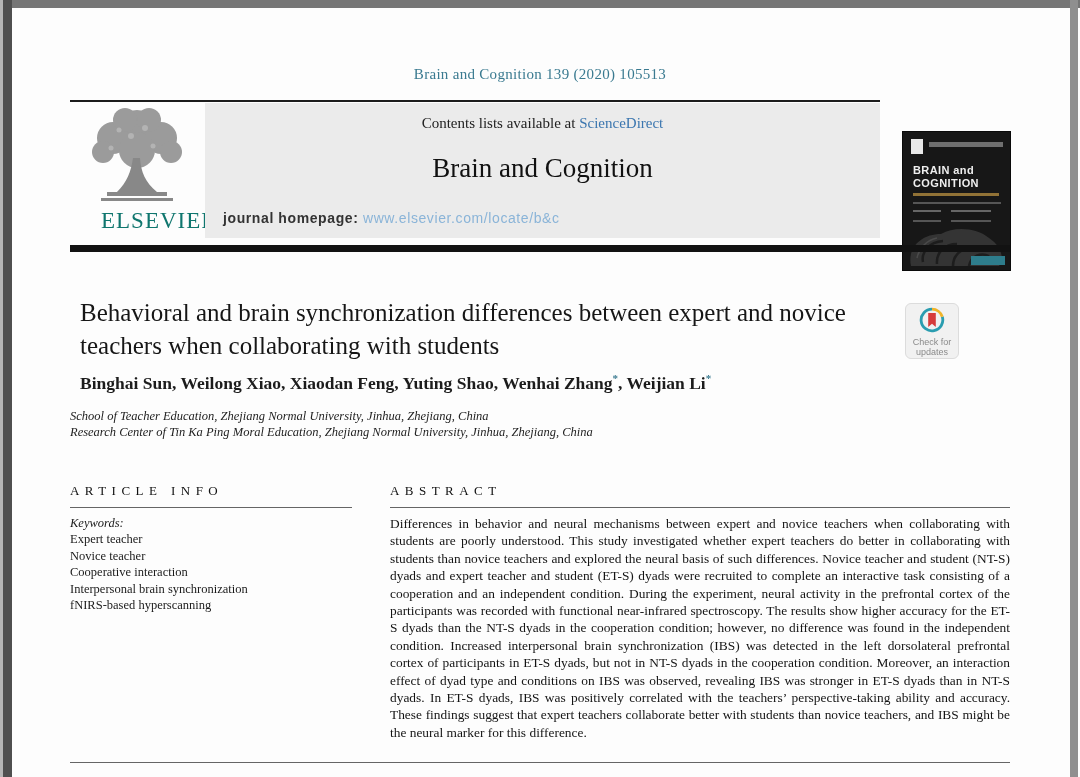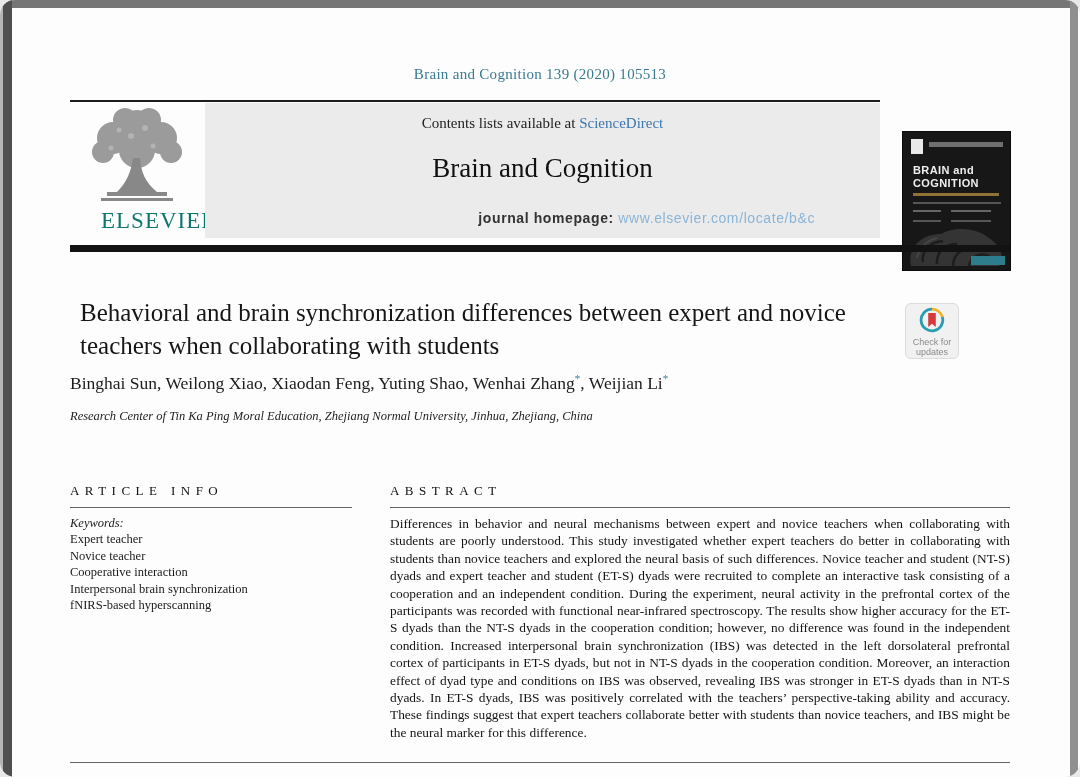"Brain and Cognition 139 (2020)" #page { border-radius: 15px -> none }
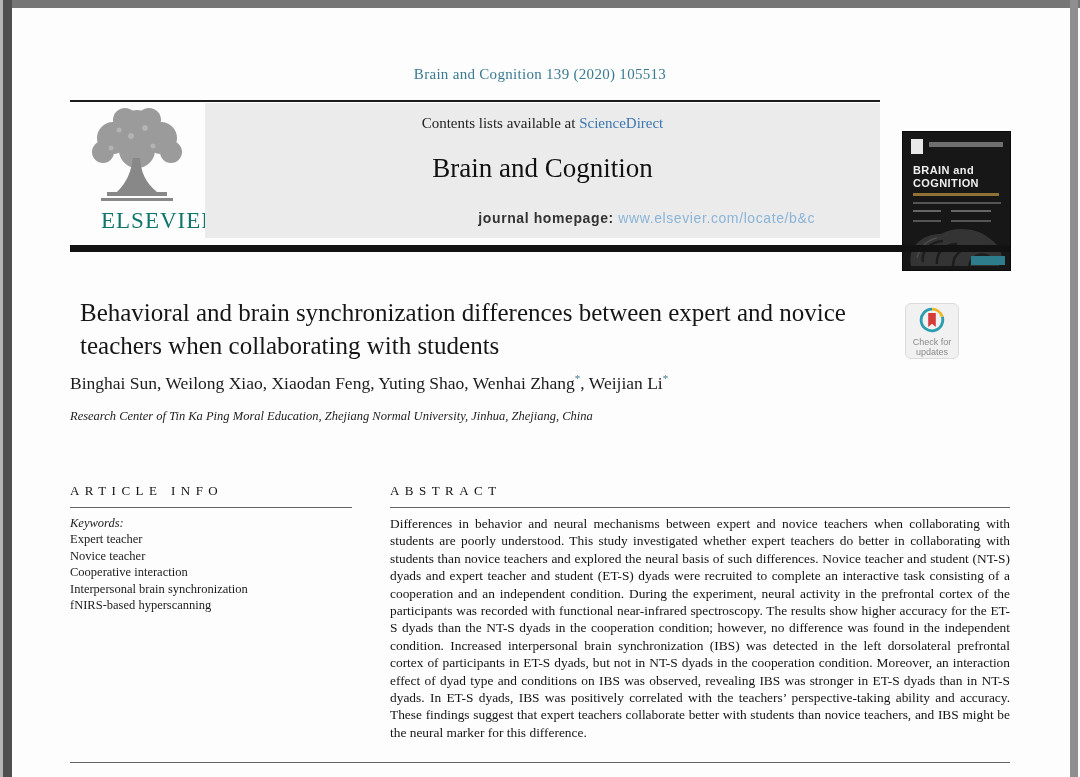"journal homepage:" .homepage-line { padding-left: none -> 18px; text-align: right -> left }
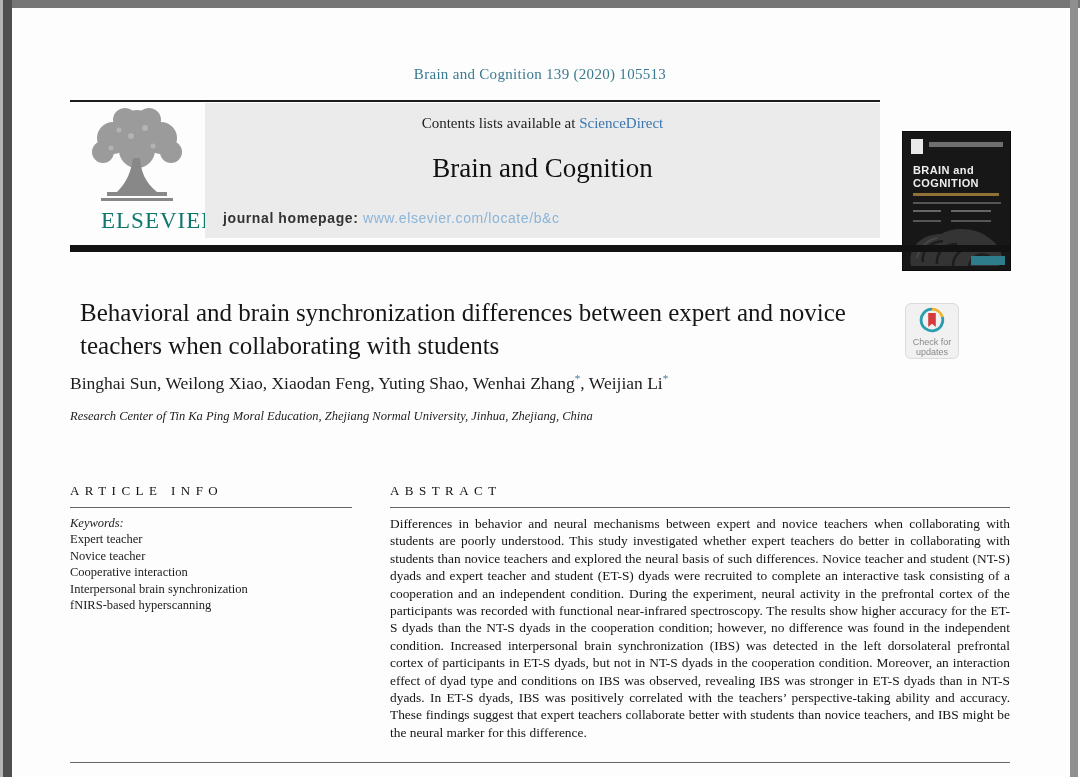"Binghai Sun, Weilong Xiao, Xiaodan" .authors { font-weight: none -> bold; left: 70px -> 80px }
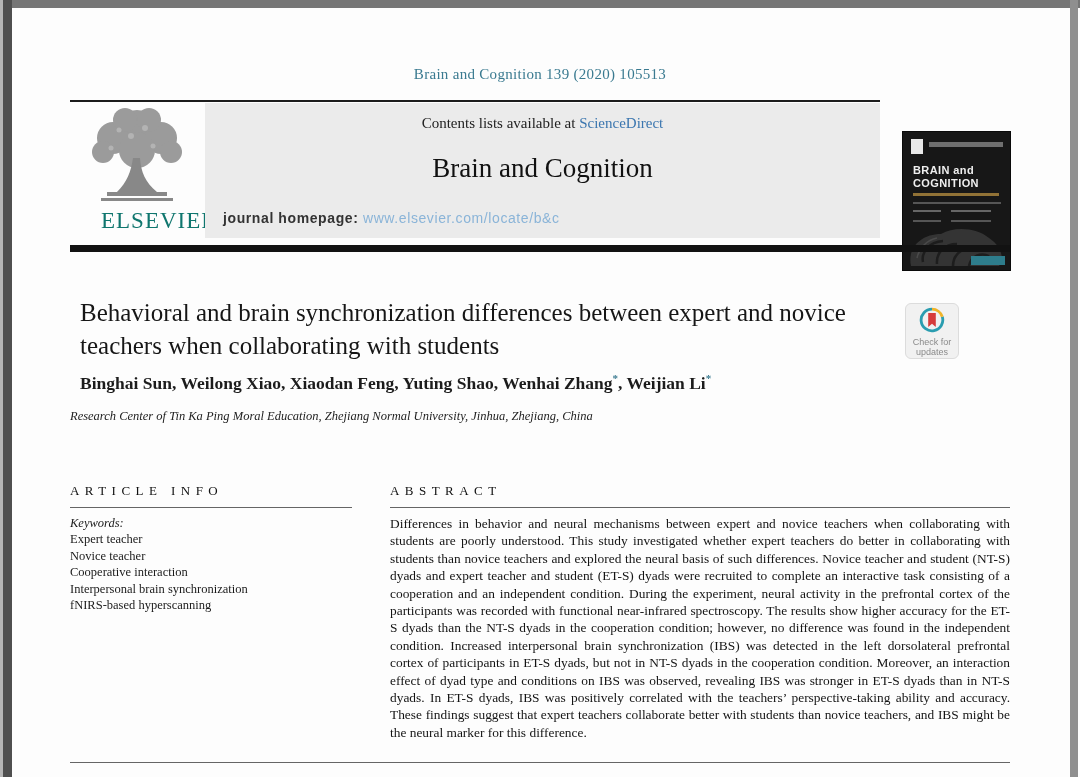"School of Teacher Education, Zhejiang" div { html: none -> <div>School of Teacher Education, Zhejiang Normal University, Jinhua, Zhejiang, China</div> }
